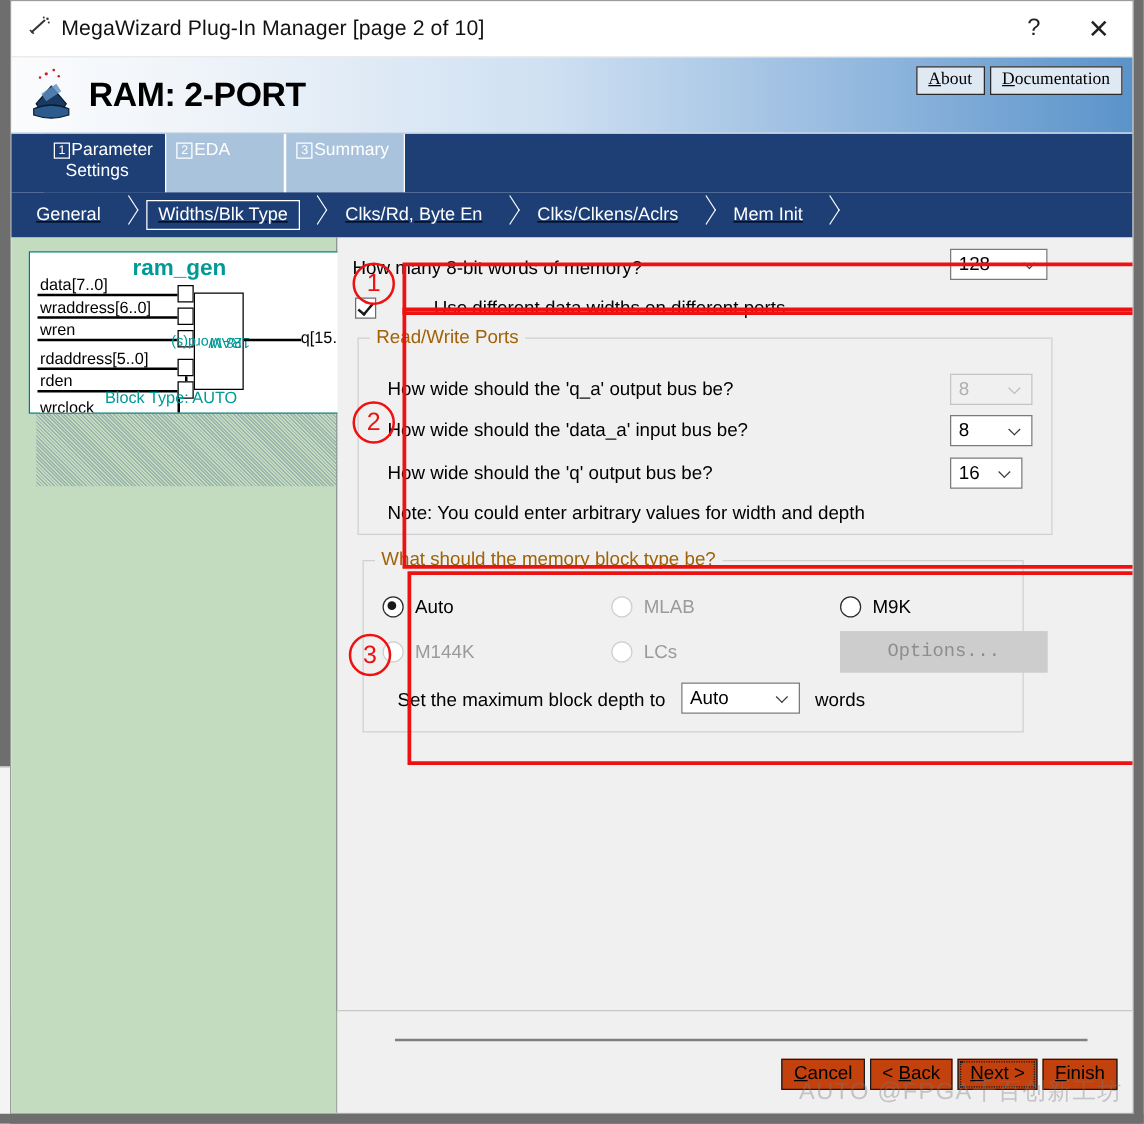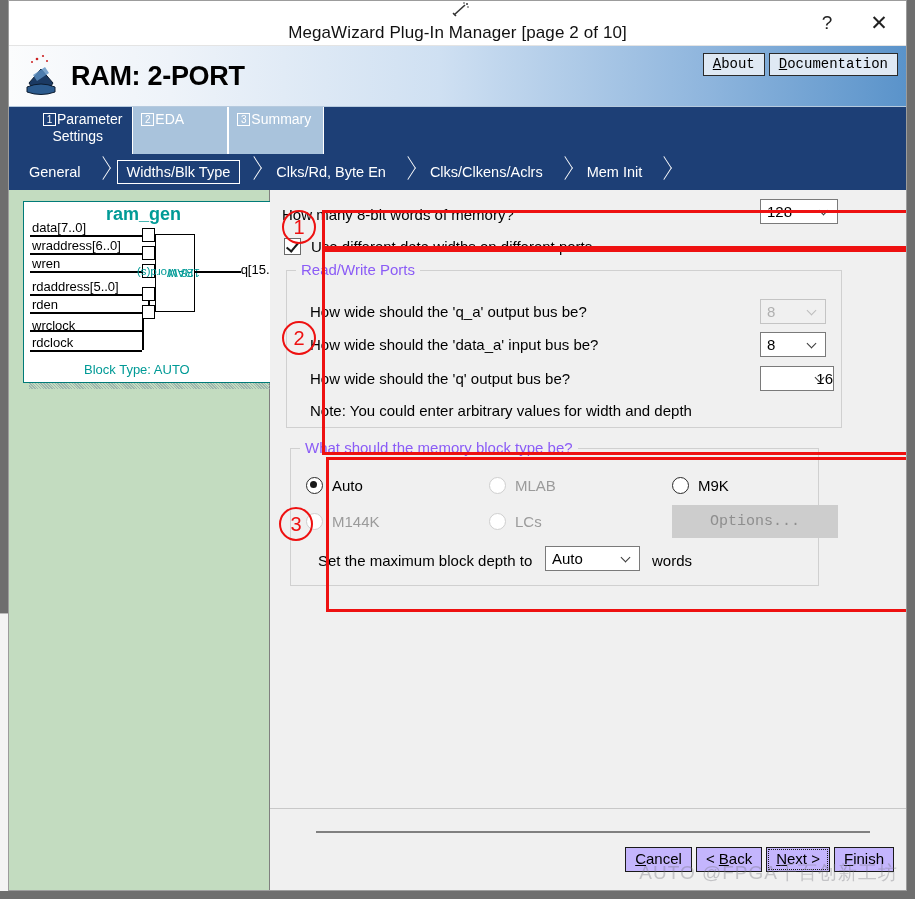"MegaWizard Plug-In Manager [page 2" #titlebar { flex-direction: column -> none }
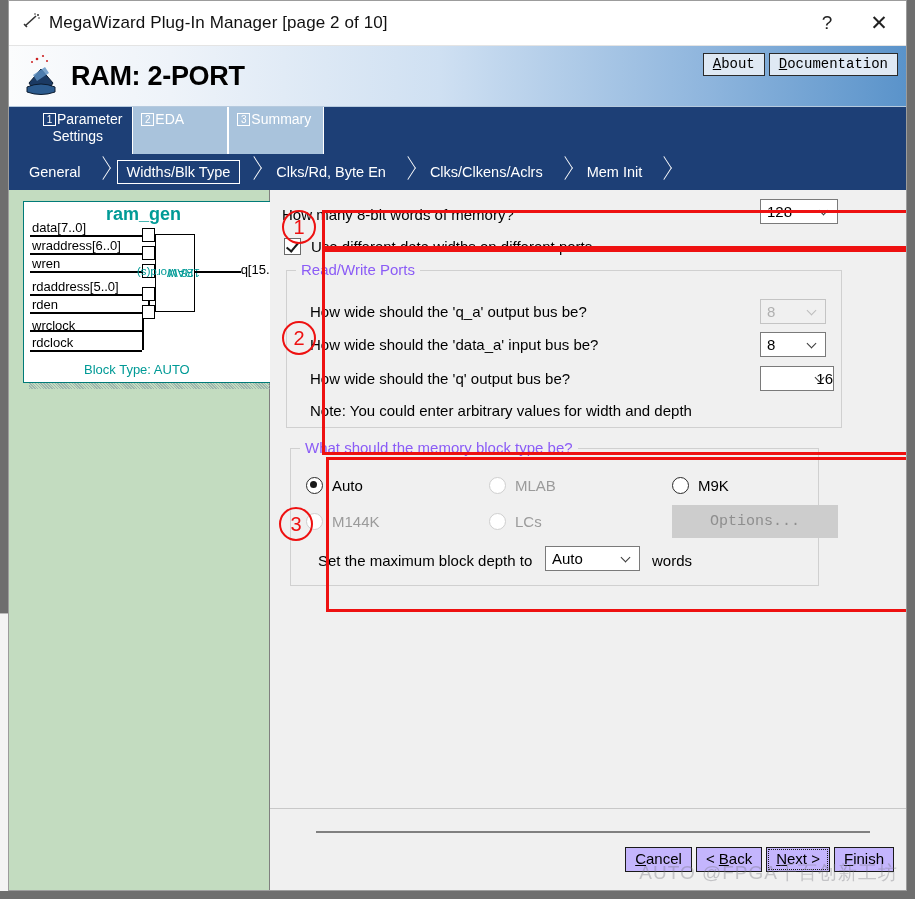"About" .bannerbtn { font-family: Liberation Mono, monospace -> Liberation Serif, serif }
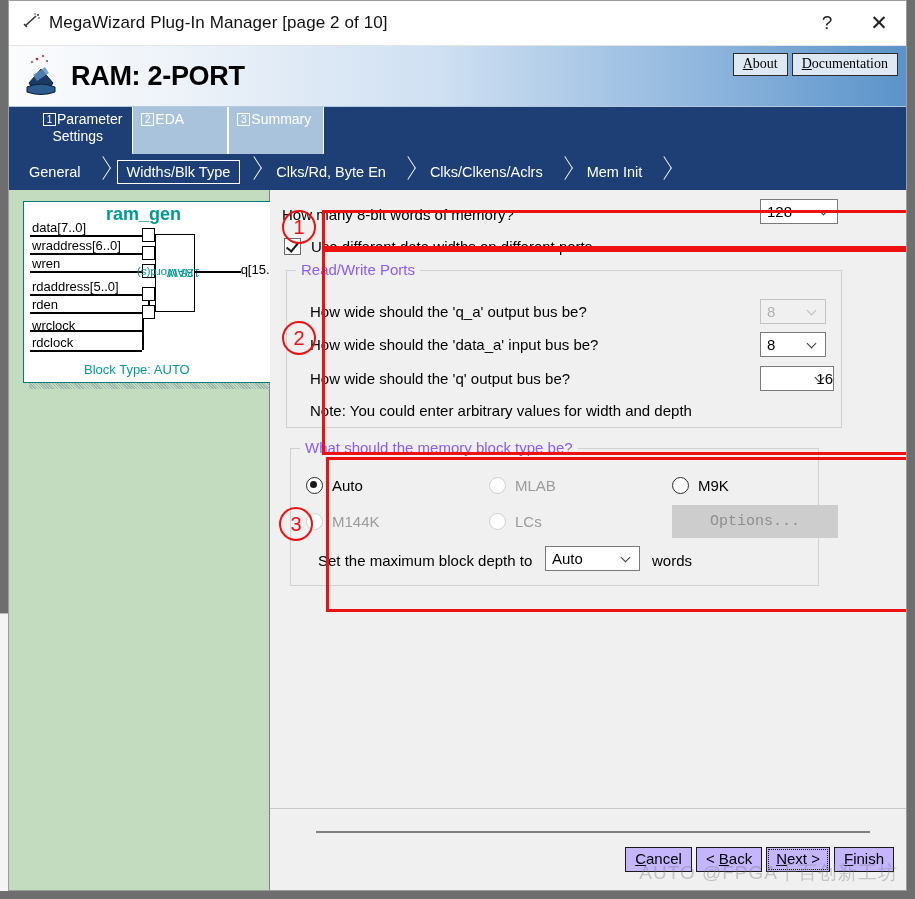"General" #subtabs { text-decoration: none -> underline }
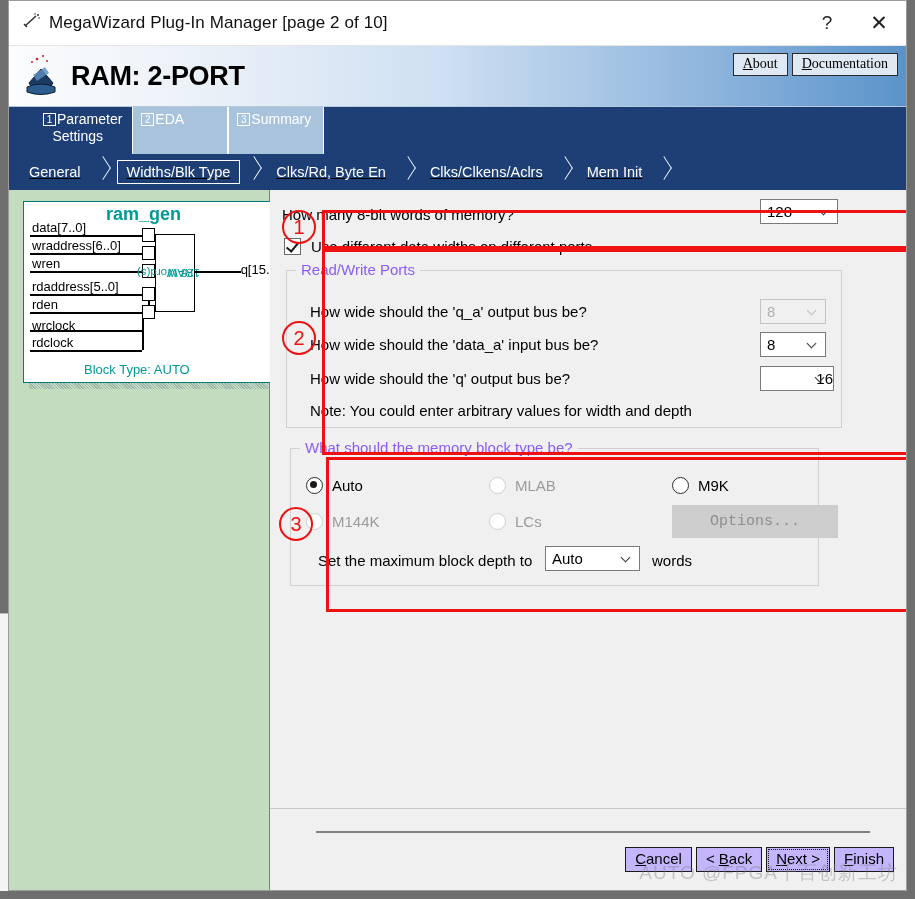"ram_gen" #diagram { height: 182px -> 130px }
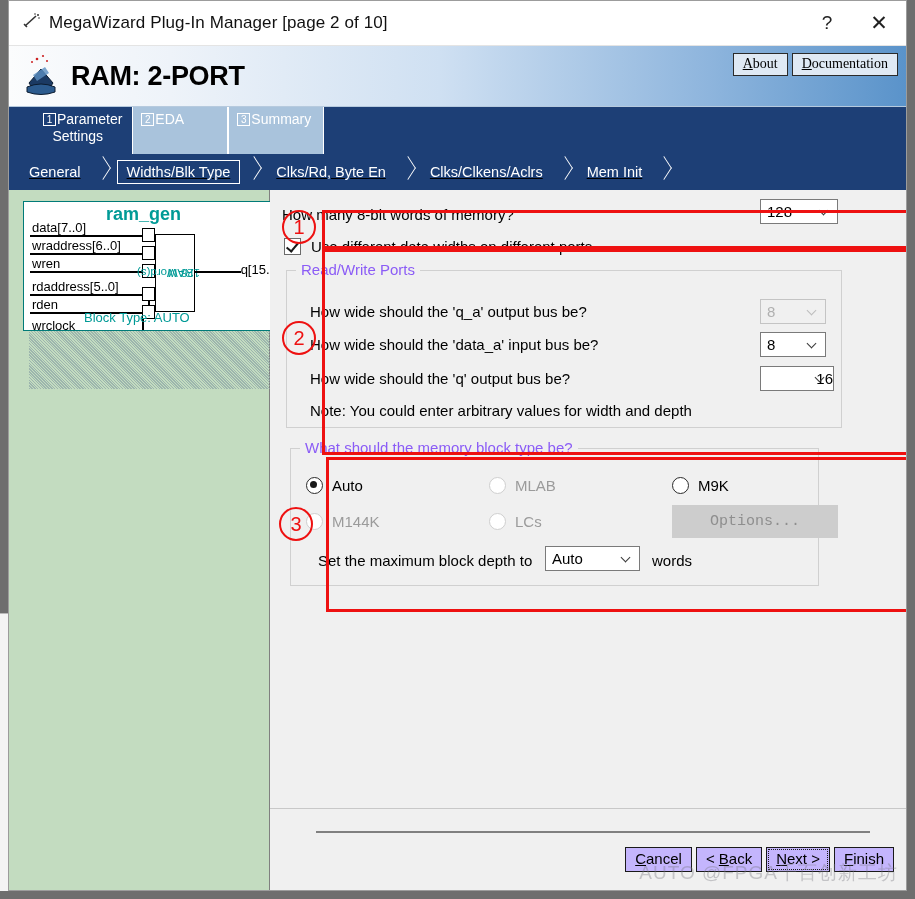"Use different data widths on" div.row { gap: none -> 36px }
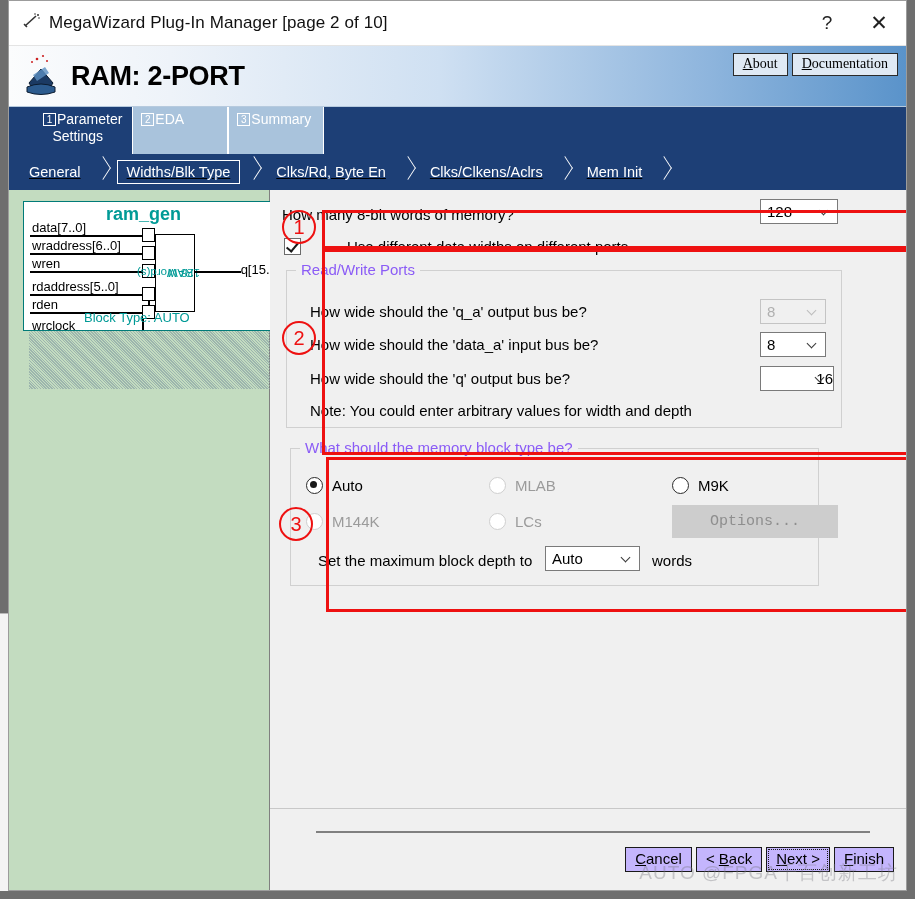"Read/Write Ports" .group-legend { color: #8b5cf6 -> #a16207 }
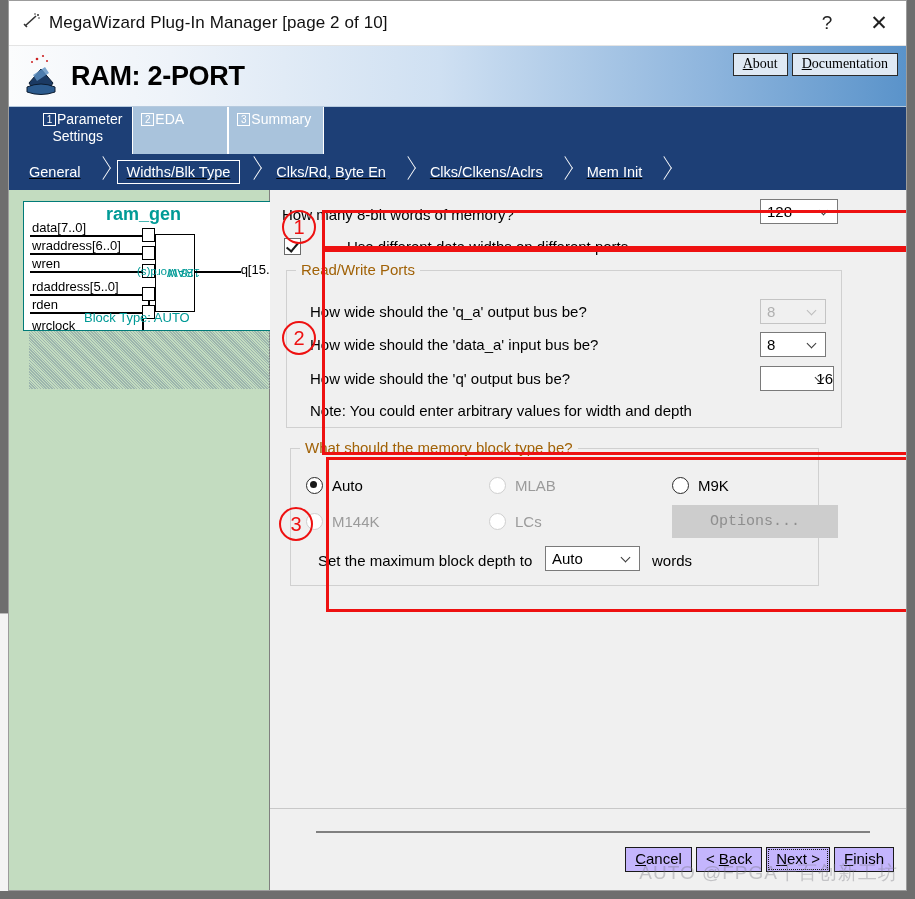"16" div.combo { justify-content: flex-end -> none; width: 74px -> 58px }
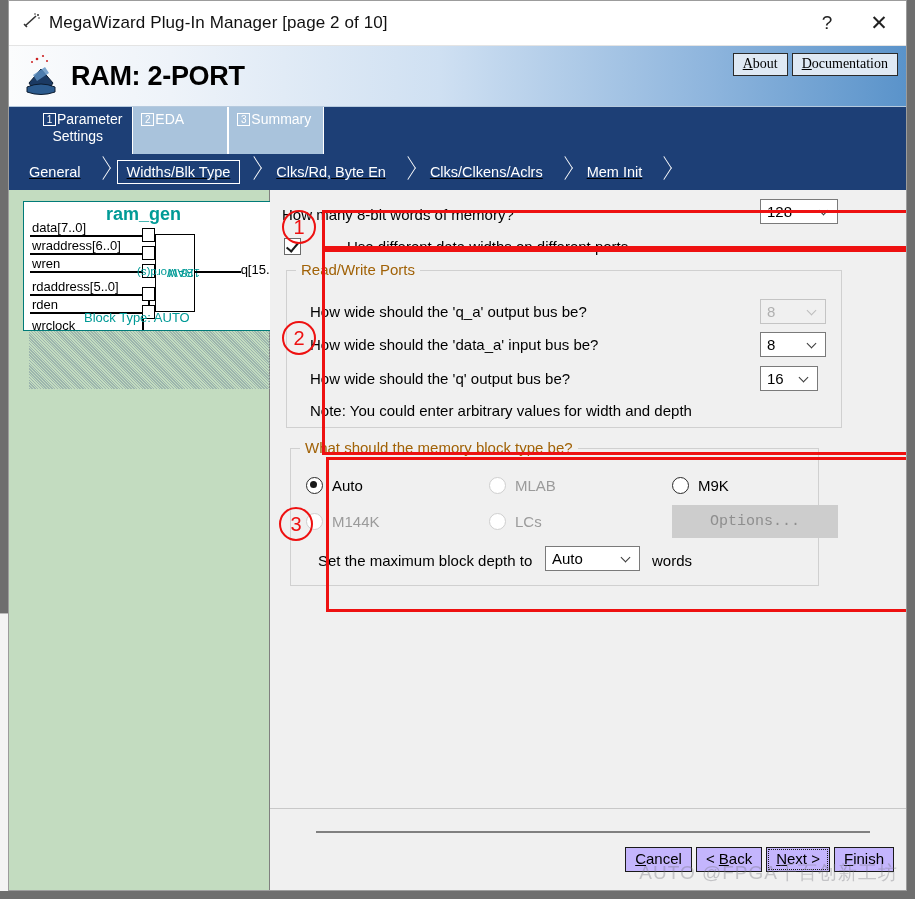"Cancel" .navbtn { background: #c4b5fd -> #c2410c }
